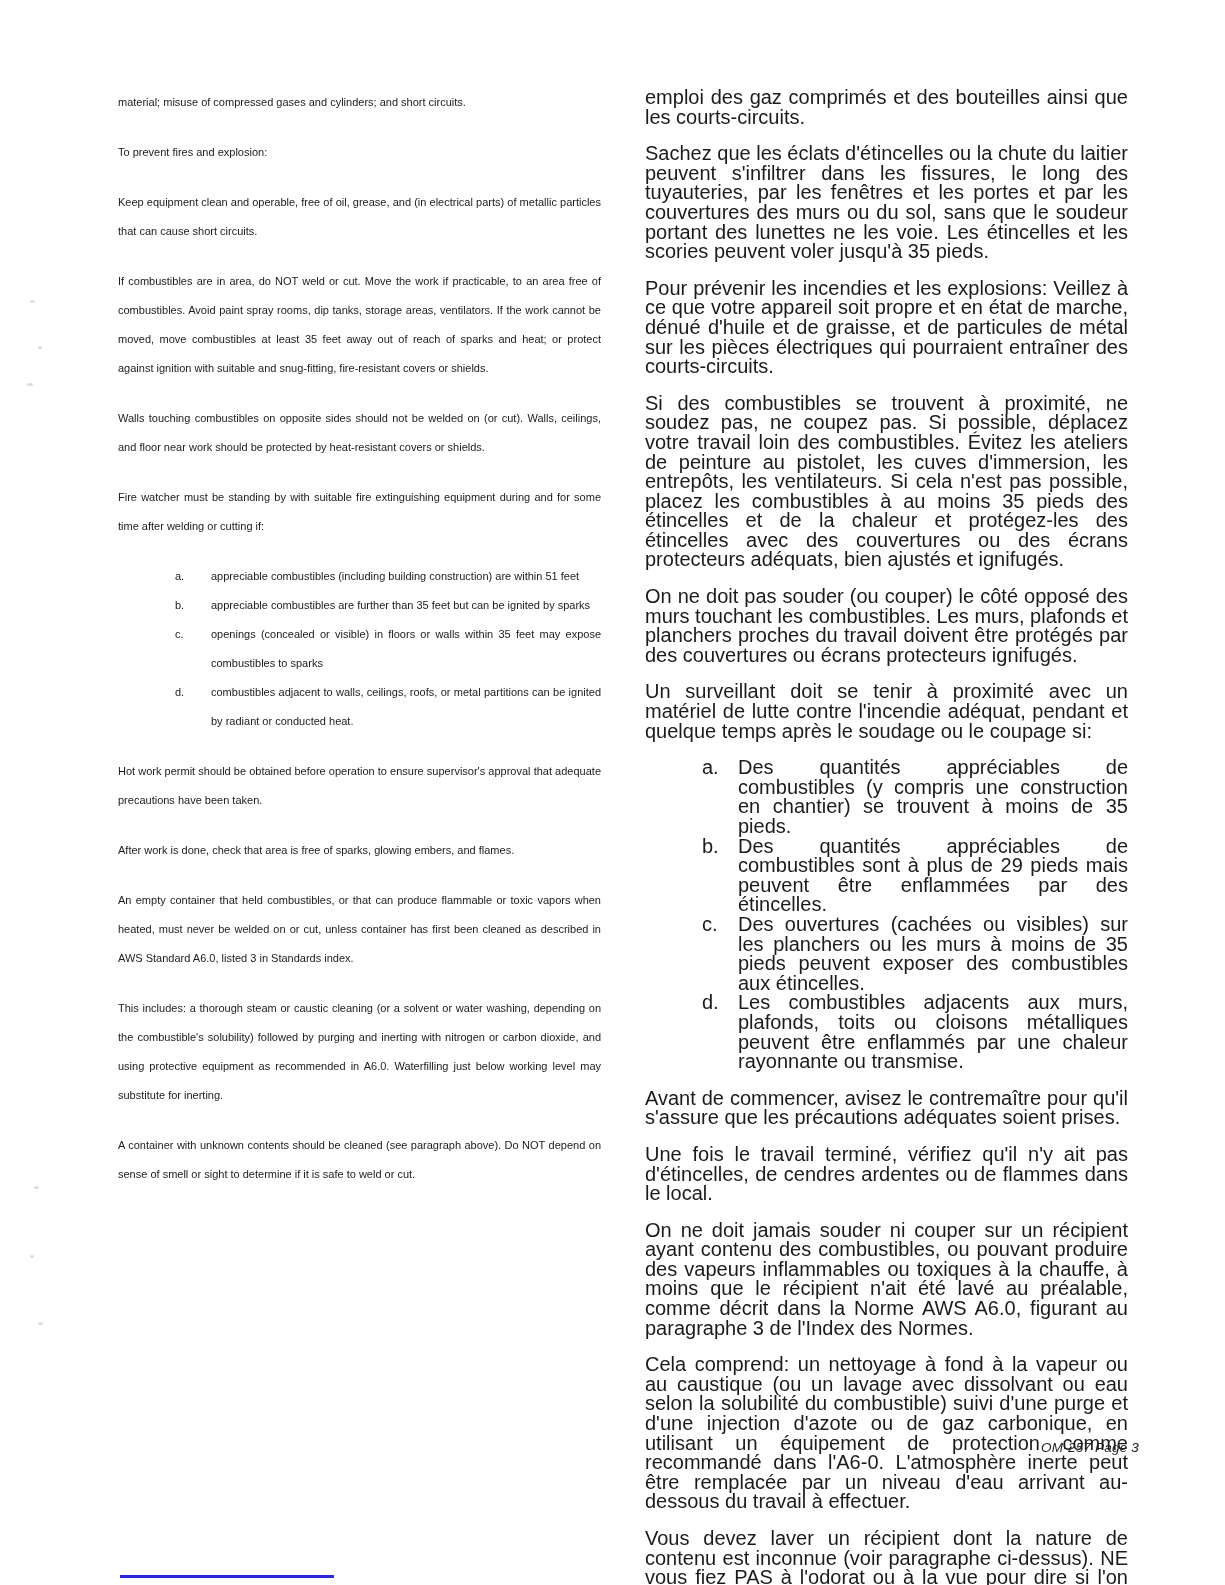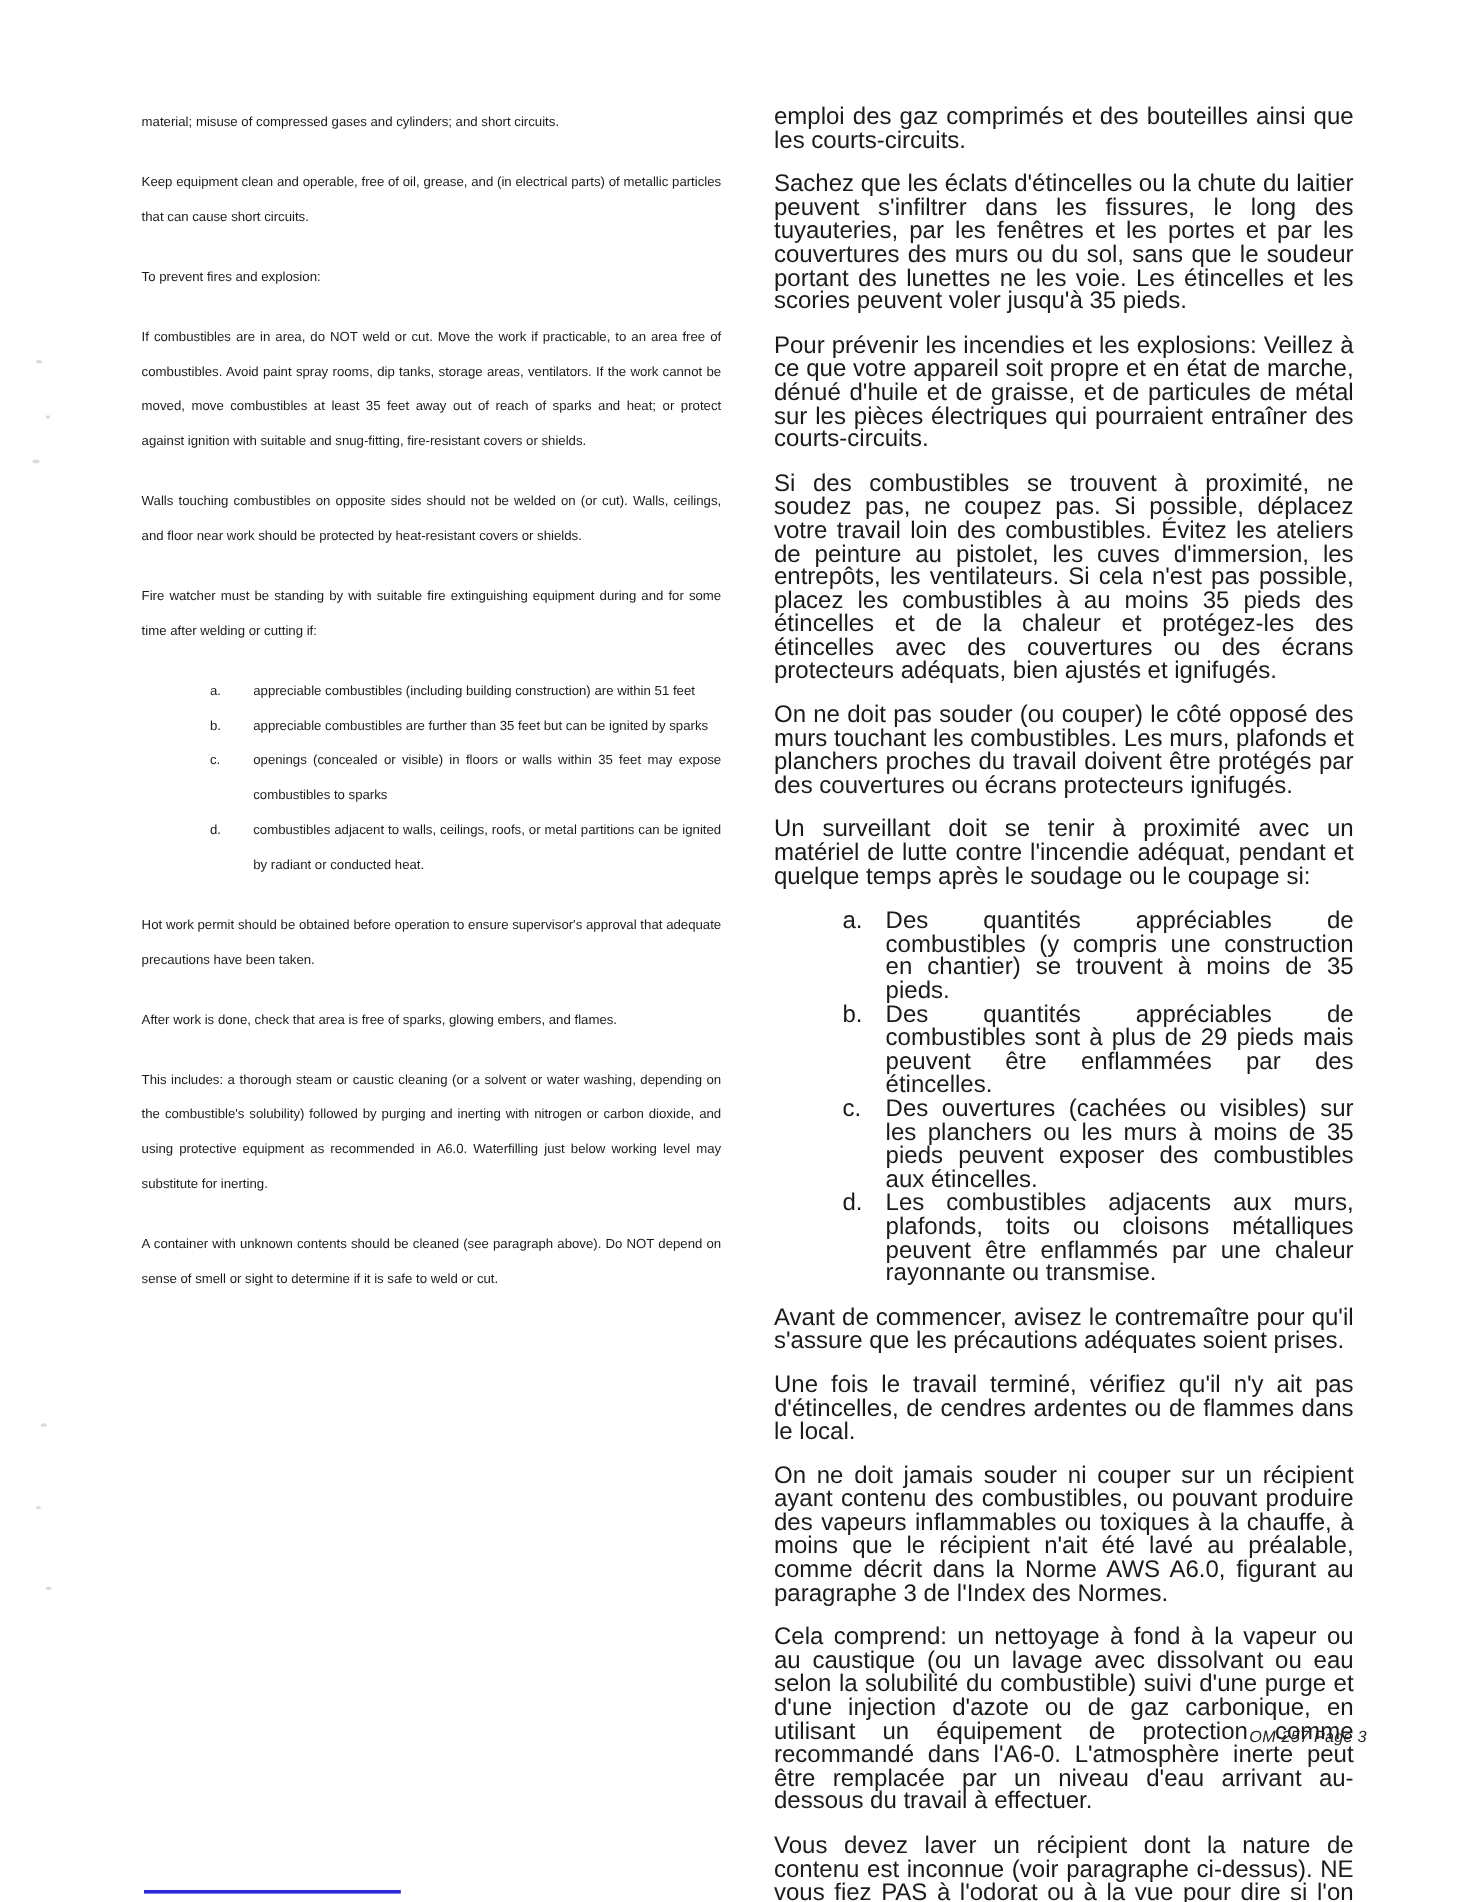"Keep equipment clean and operable," p { order: before "To prevent fires and explosion:" -> after "To prevent fires and explosion:" }
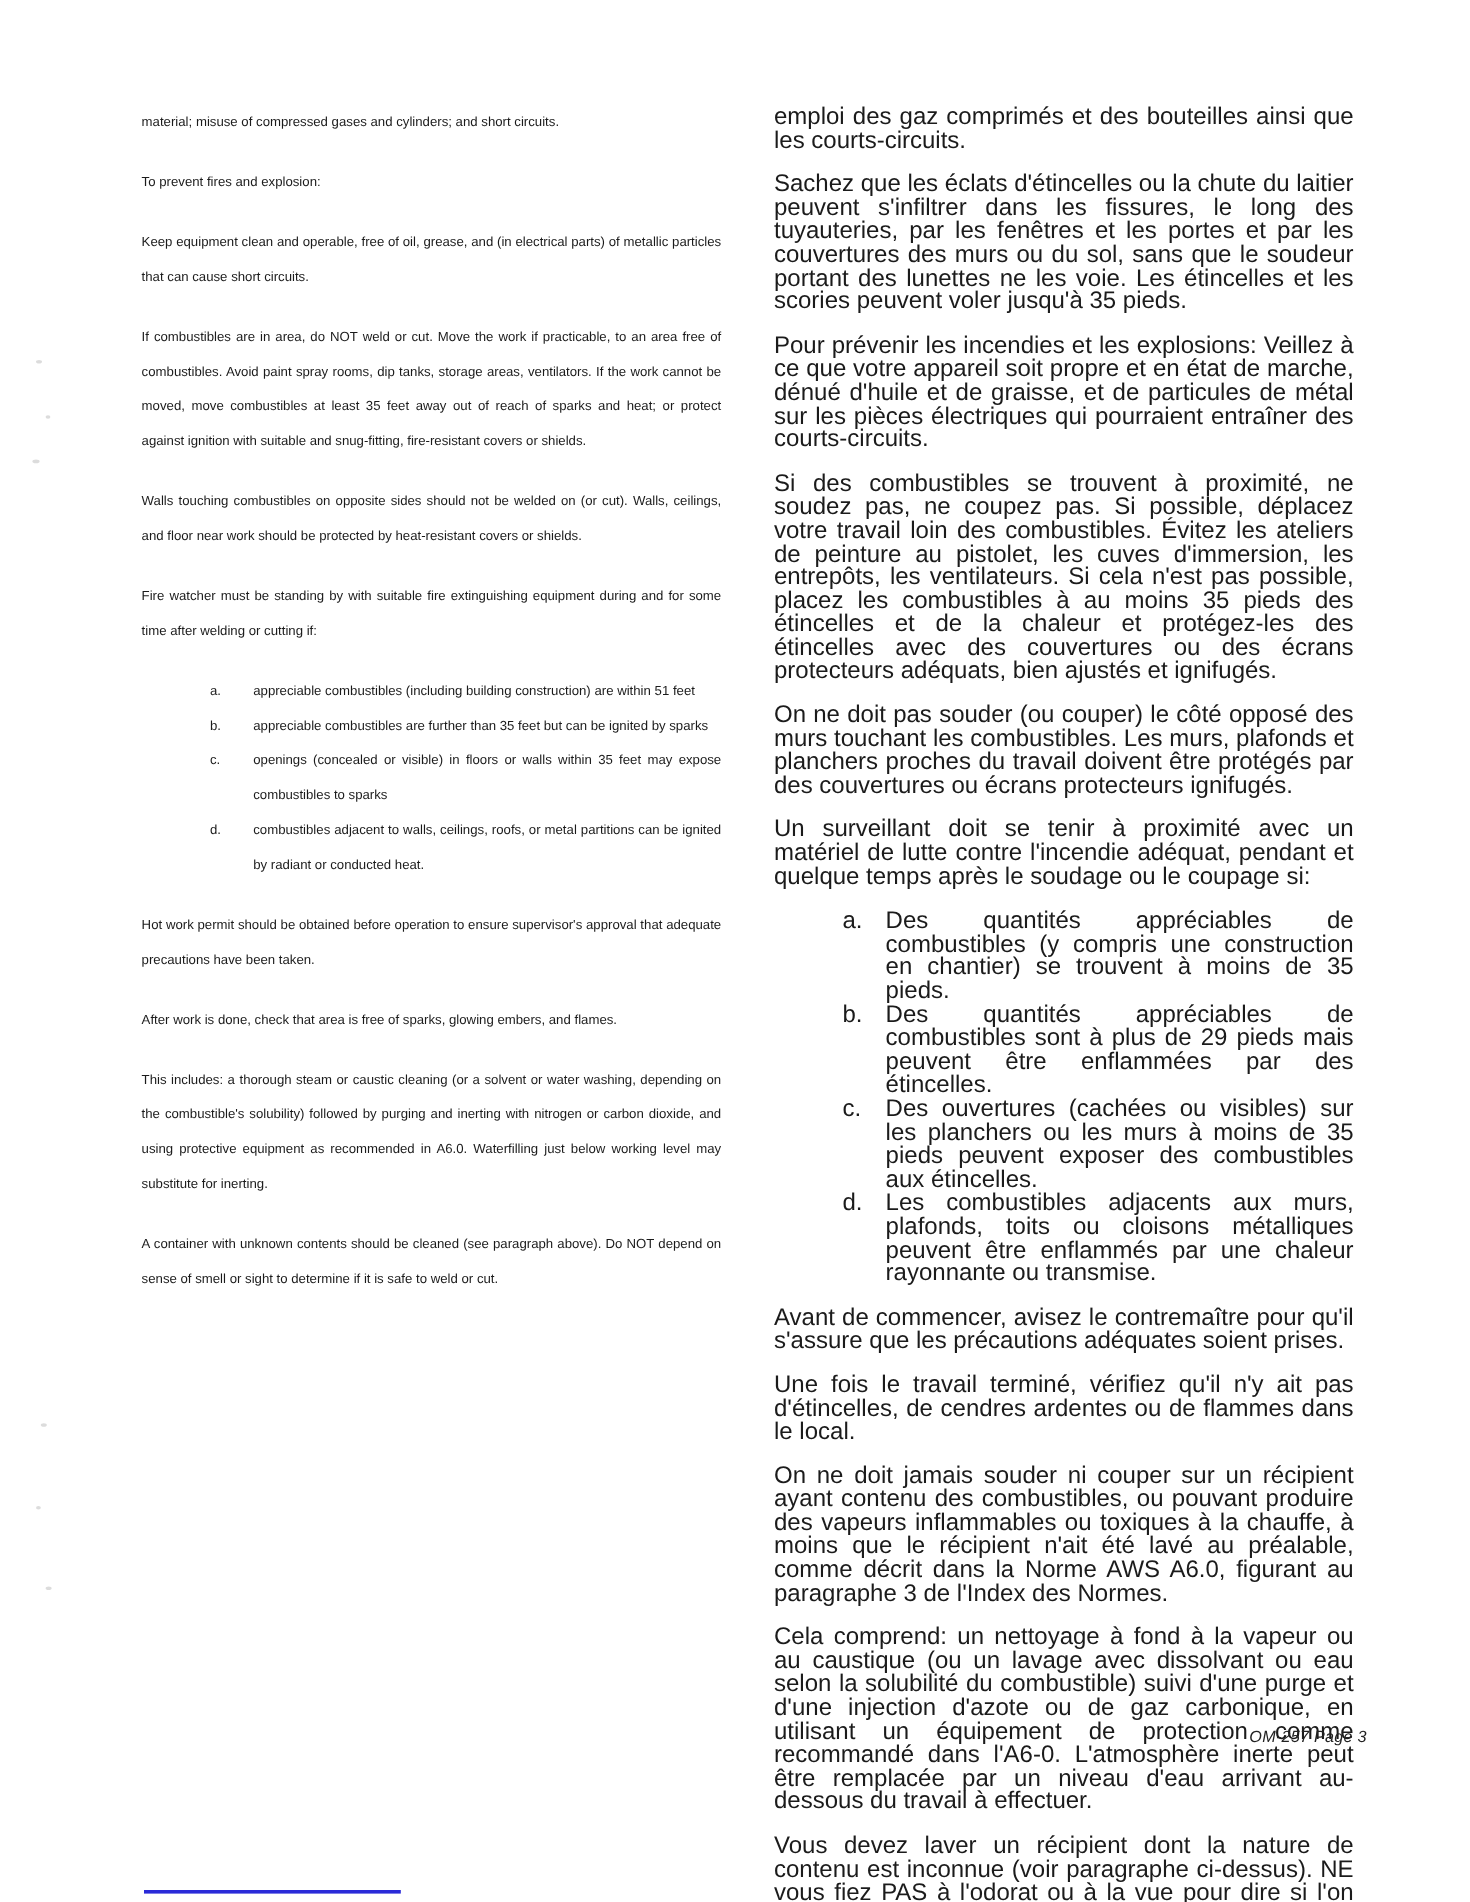"An empty container that held" p { html: none -> <p>An empty container that held combustibles, or that can produce flammable or toxic vapors when heated, must never be welded on or cut, unless container has first been cleaned as described in AWS Standard A6.0, listed 3 in Standards index.</p> }
